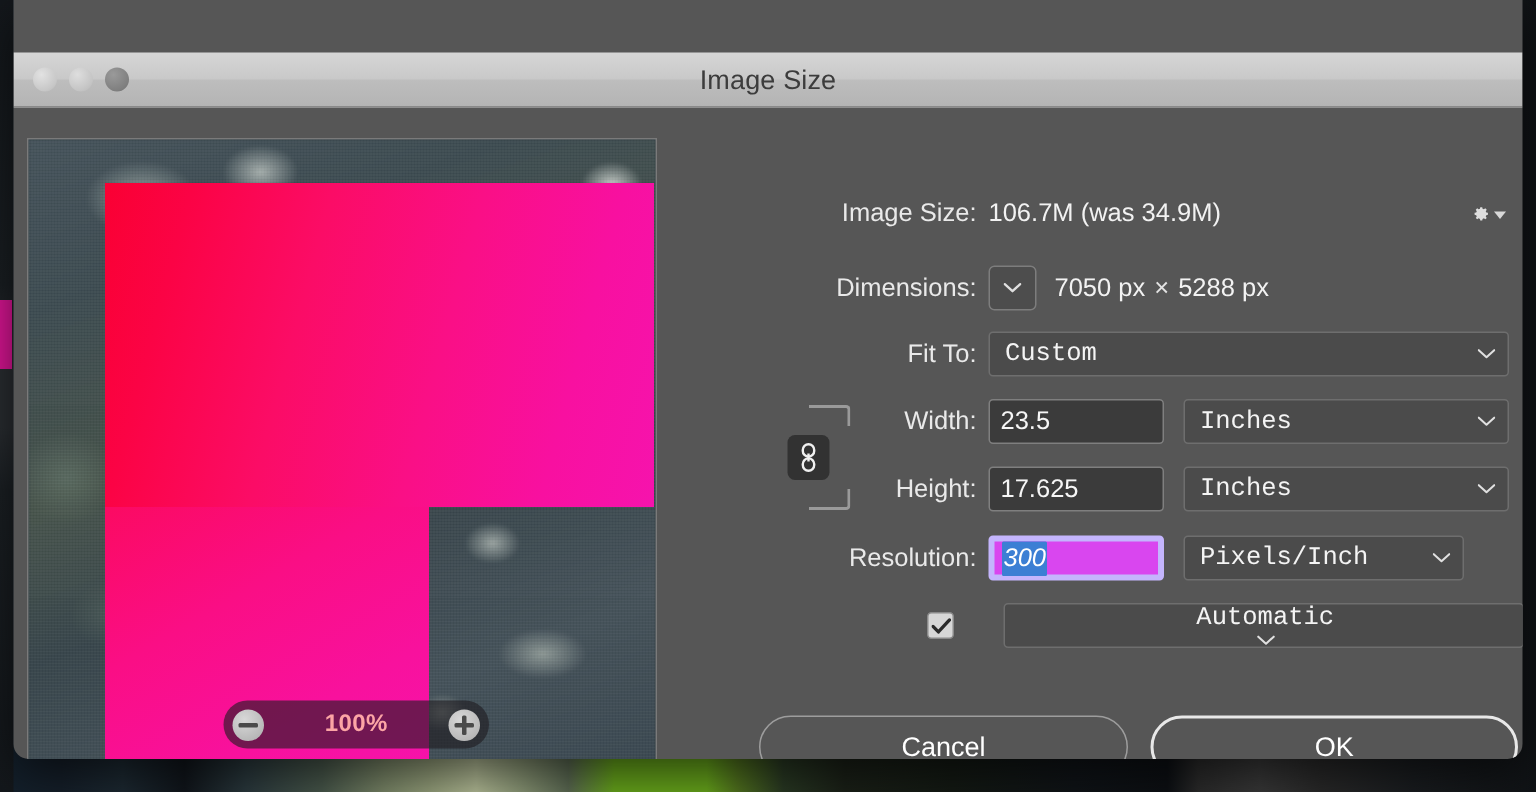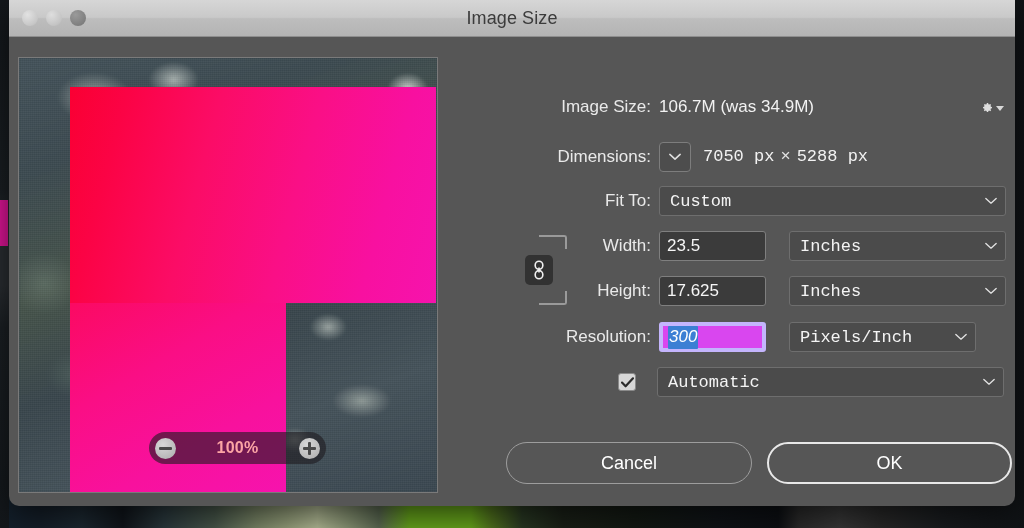"Image Size" .titlebar { margin-top: none -> 35px }
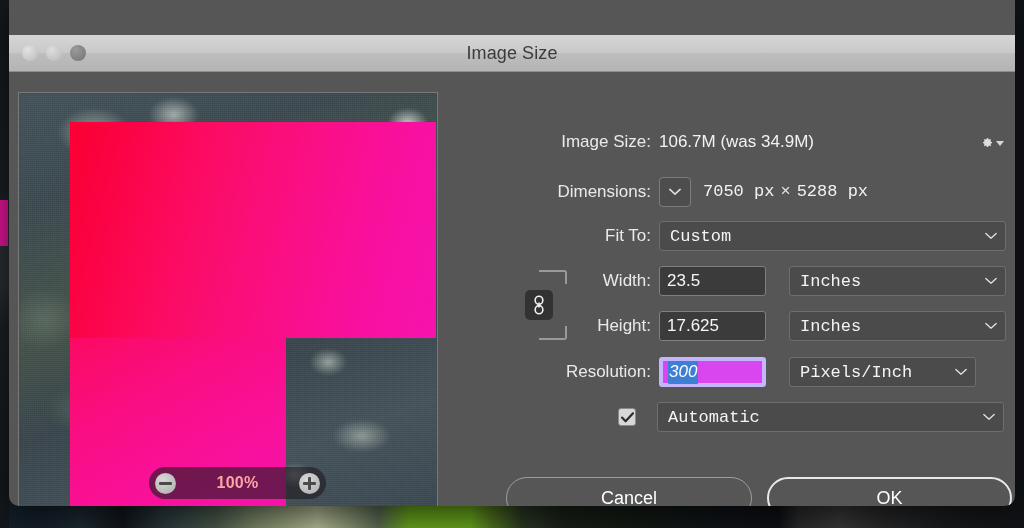"7050 px × 5288 px" .row-dims .dimvals { font-family: Liberation Mono, monospace -> none }
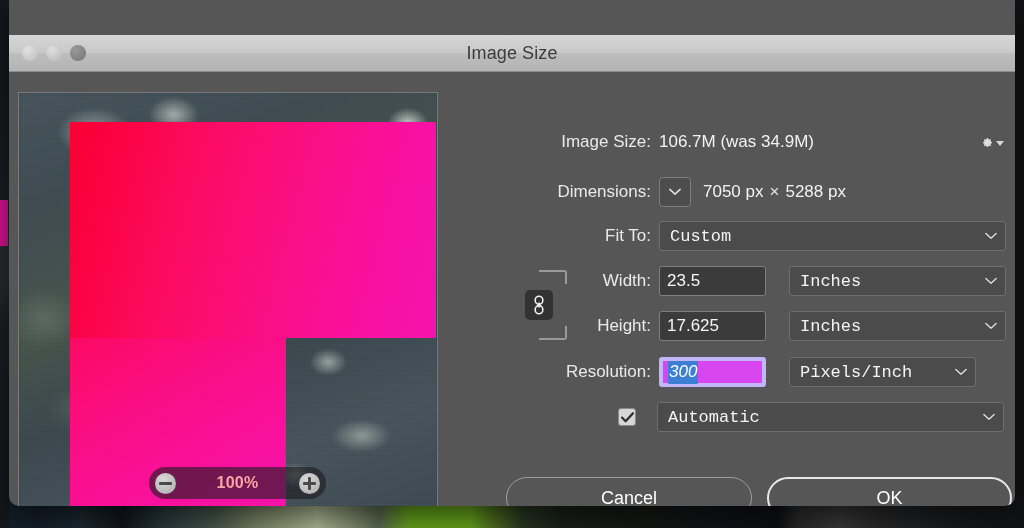"23.5" .input { width: 107px -> 117px }
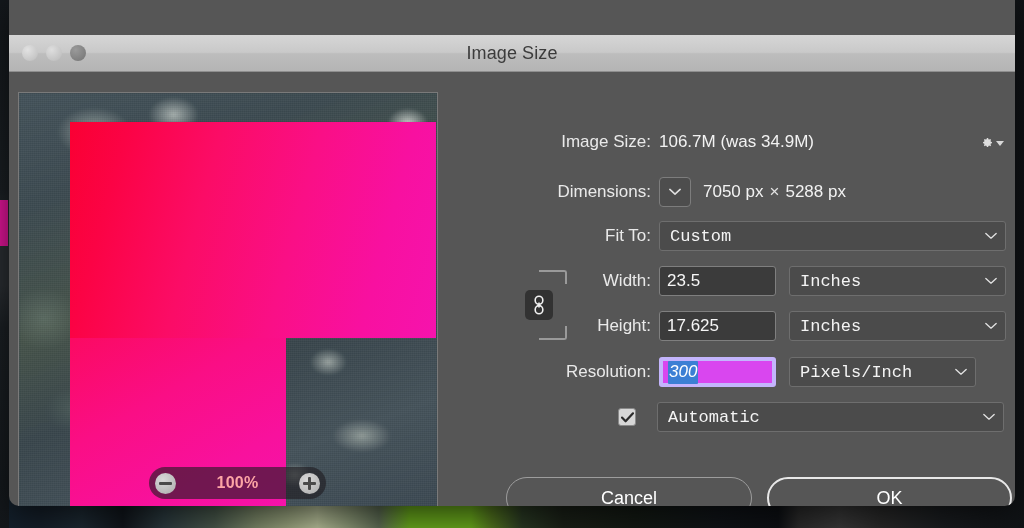"Automatic" .sel-resample { flex-direction: none -> column; left: 208px -> 220px }
